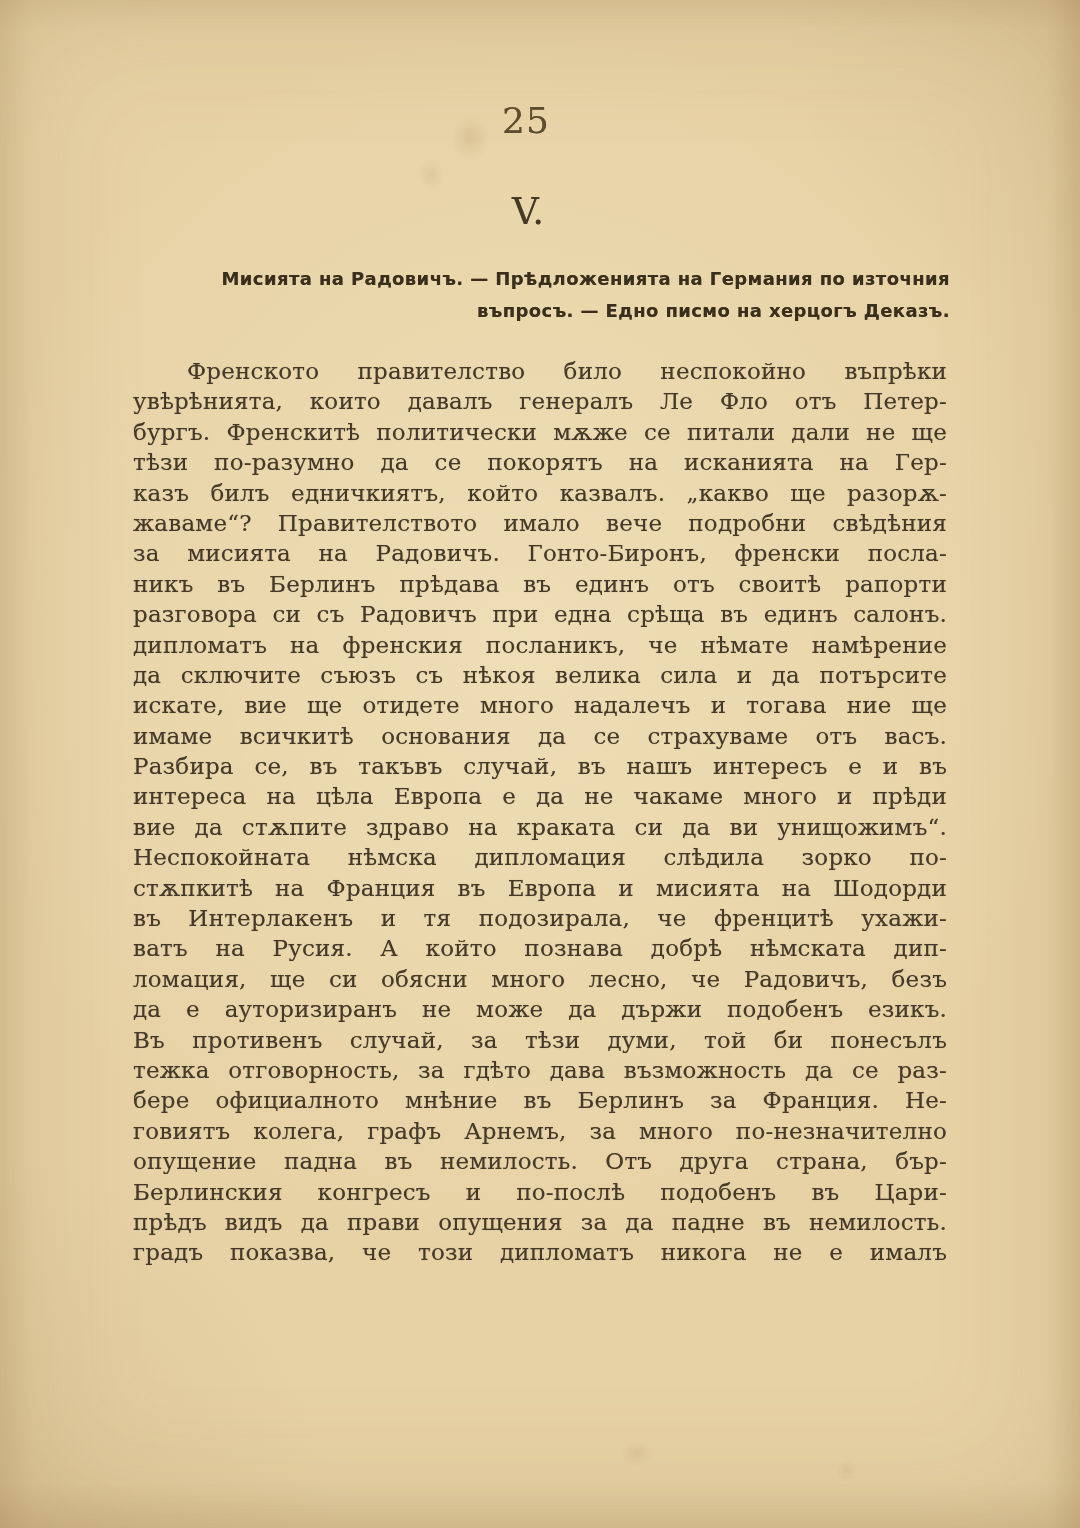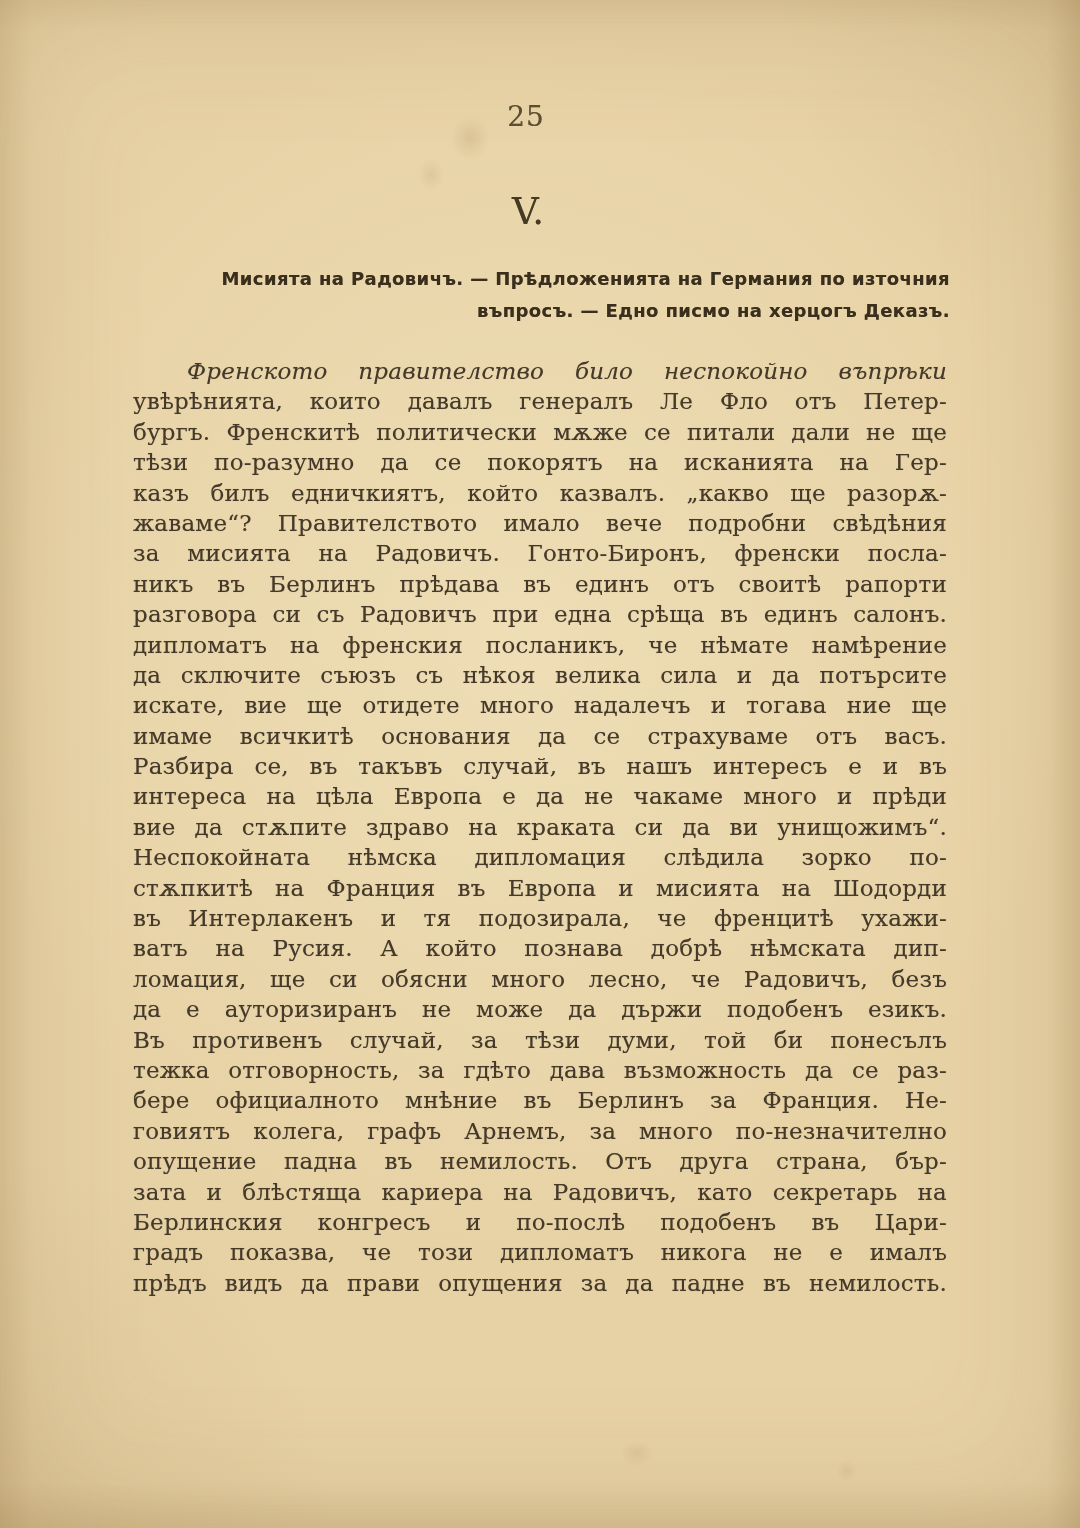"25" .folio { font-size: 28px -> 36px }
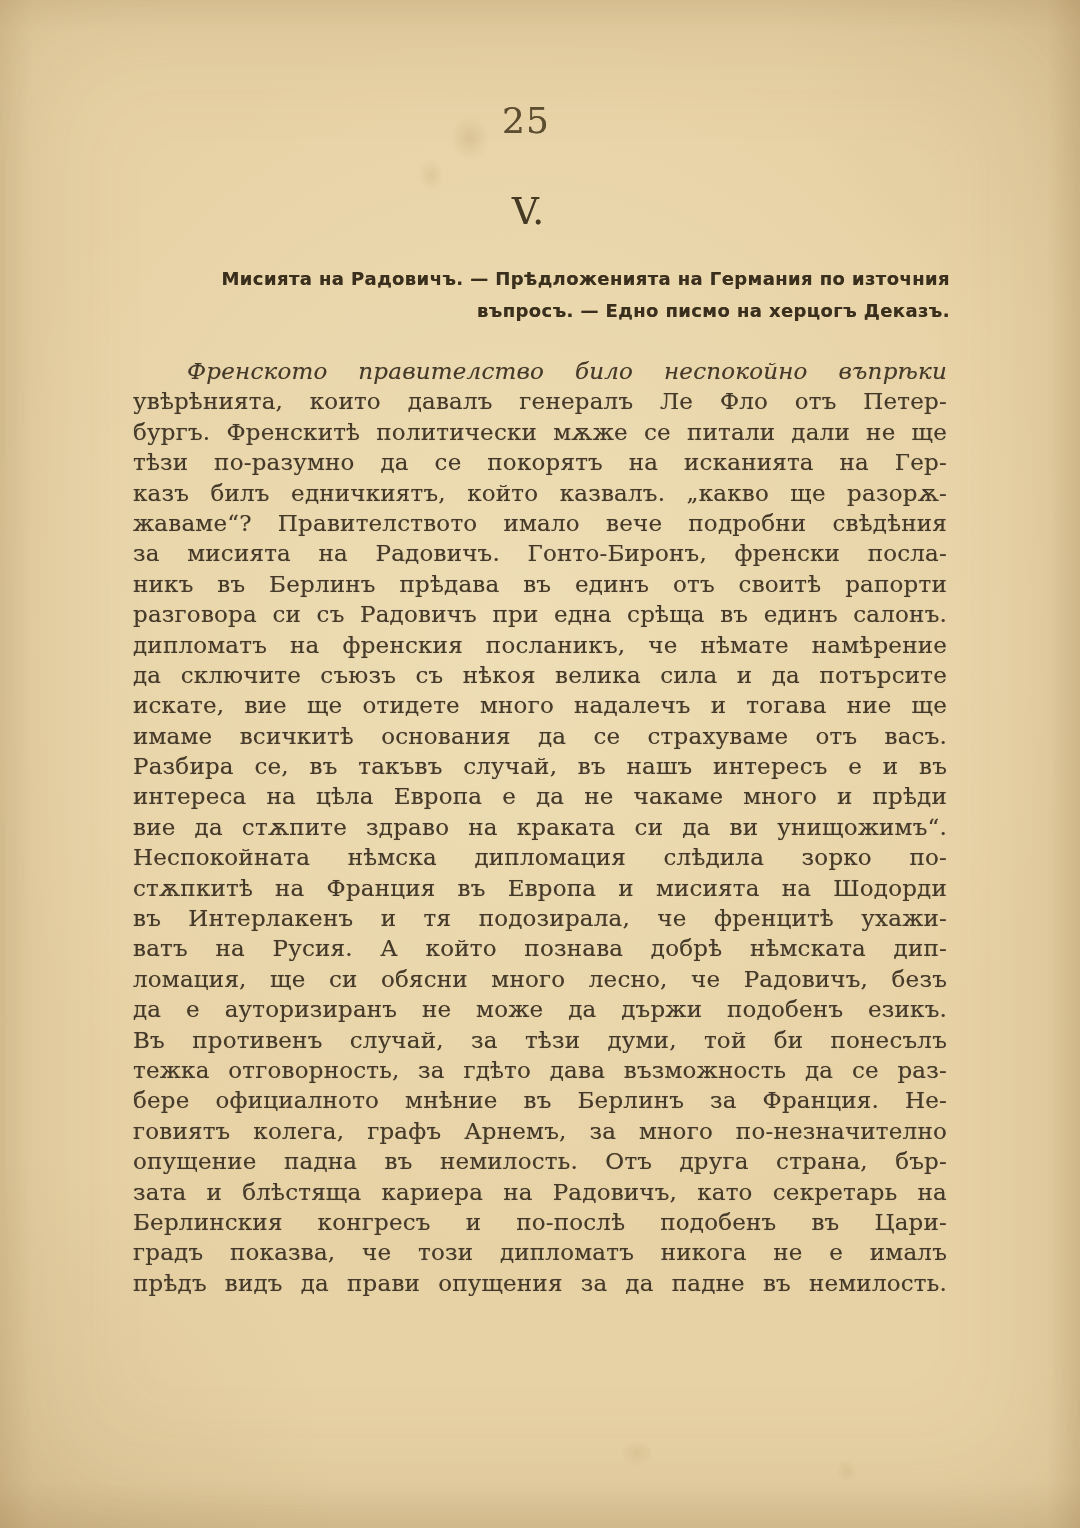"Френското правителство било неспокойно" .line.indent { font-style: italic -> none }
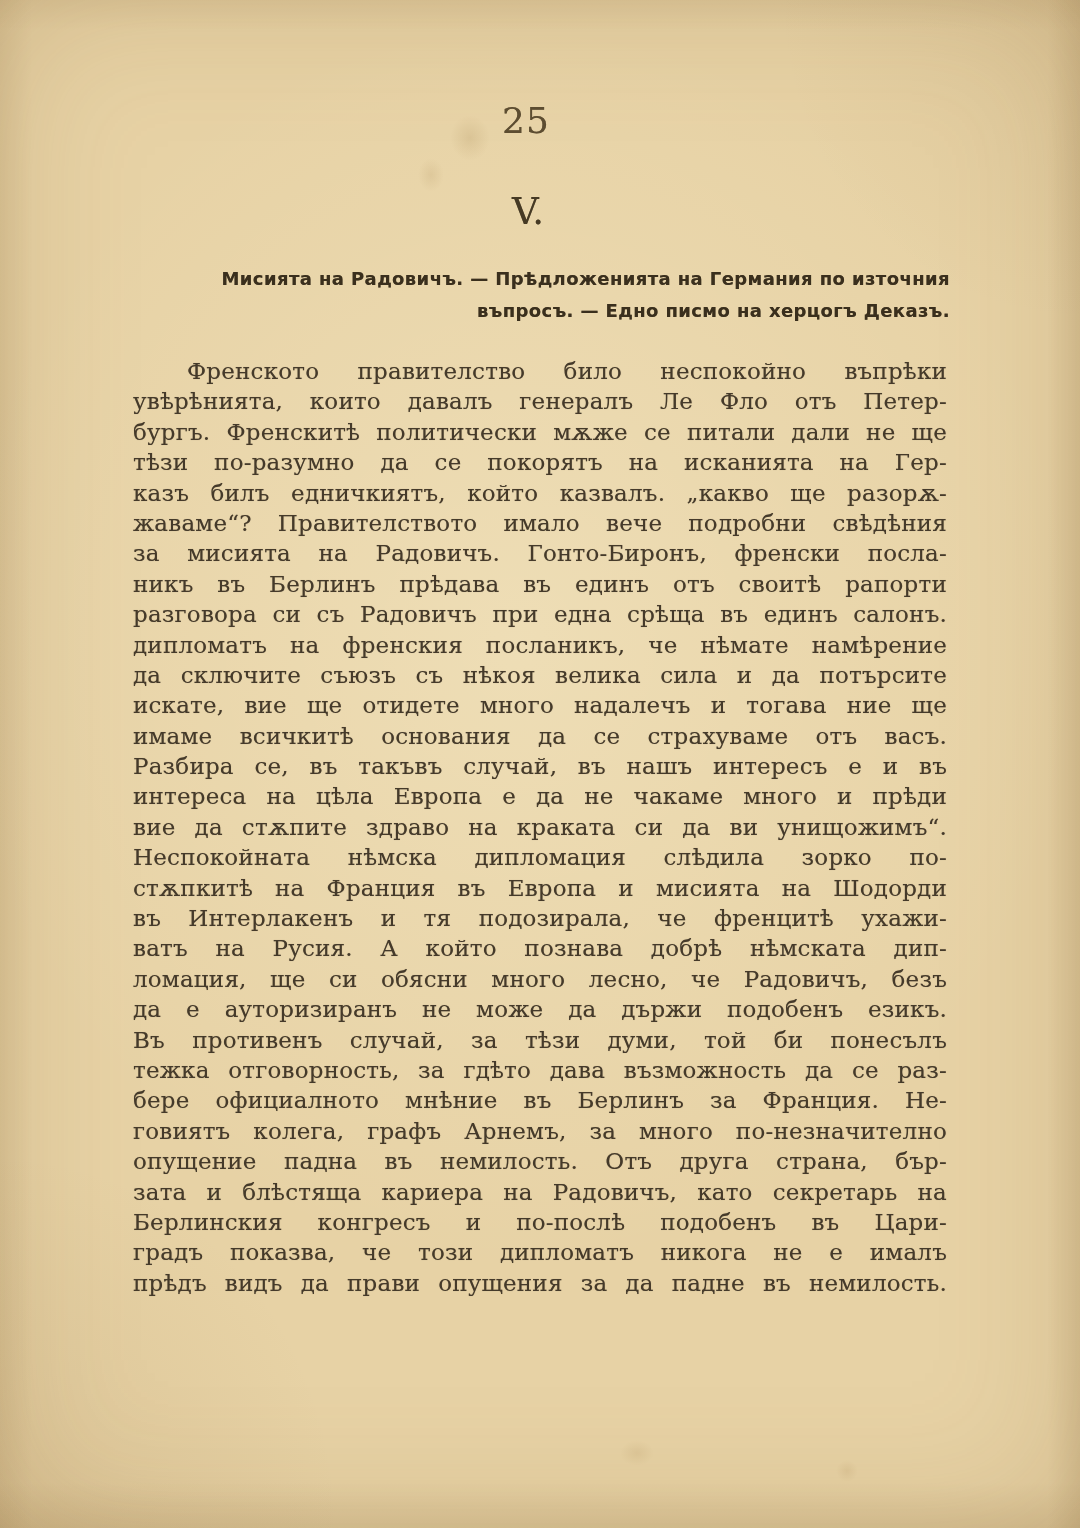"зата и блѣстяща кариера на" div.line { html: <div>зата и блѣстяща кариера на Радовичъ, като секретарь на</div> -> none }
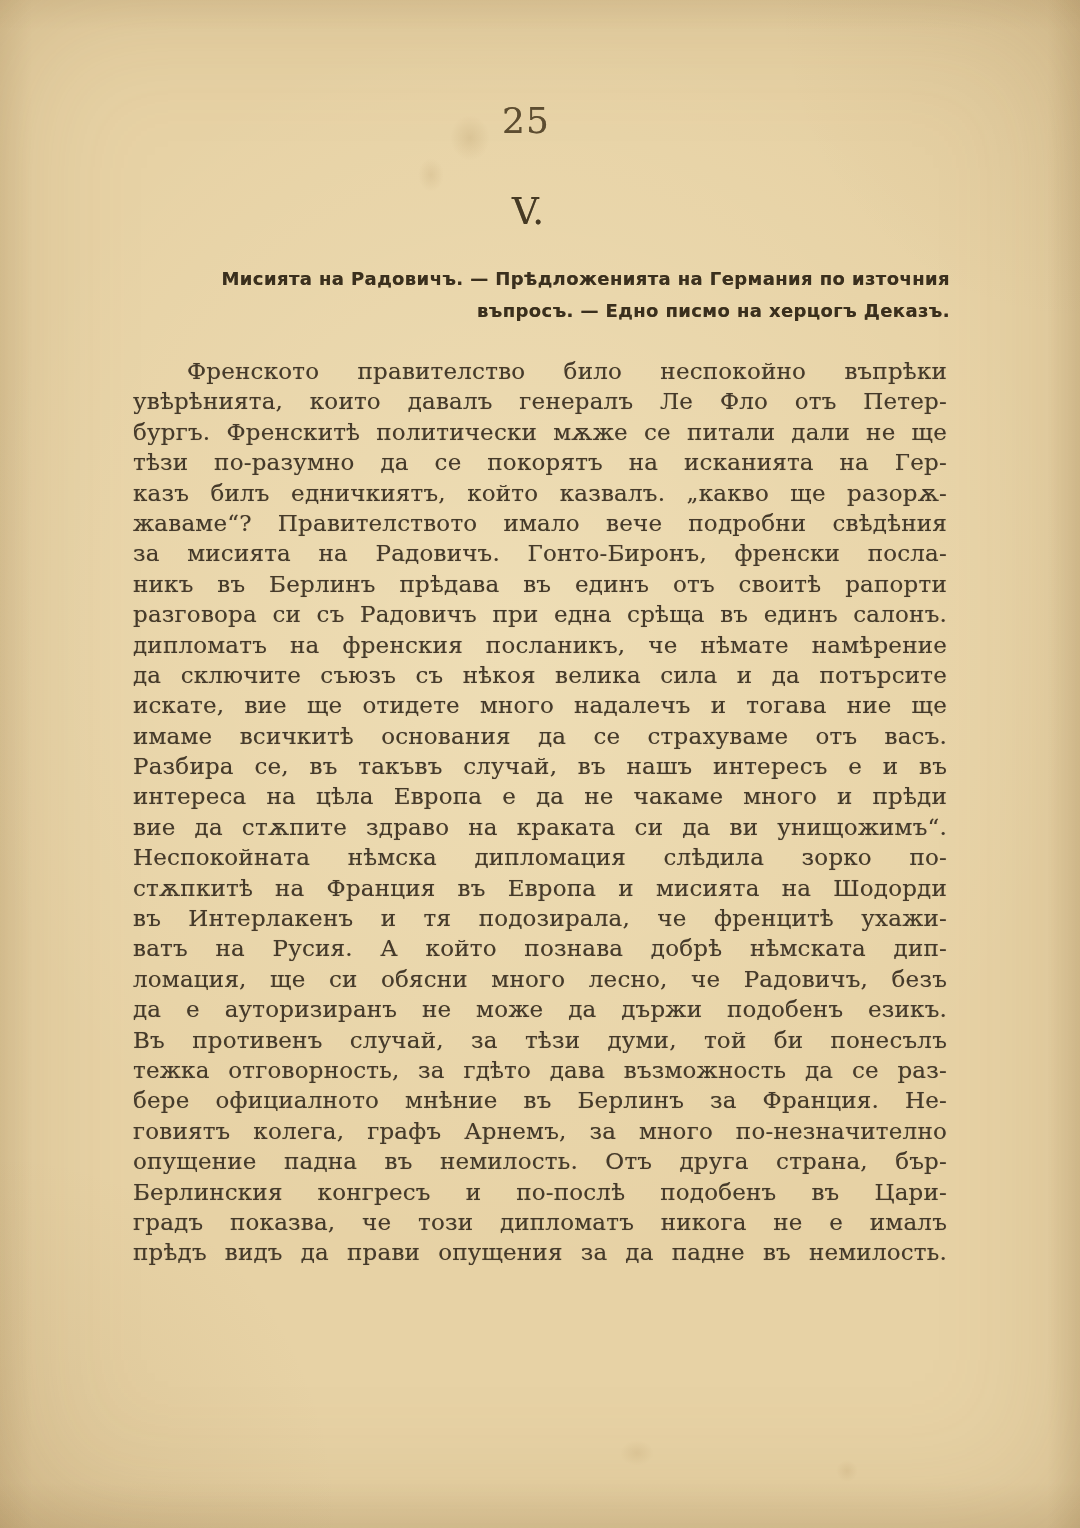"градъ показва, че този дипломатъ" div.line { order: before "прѣдъ видъ да прави опущения" -> after "прѣдъ видъ да прави опущения" }
